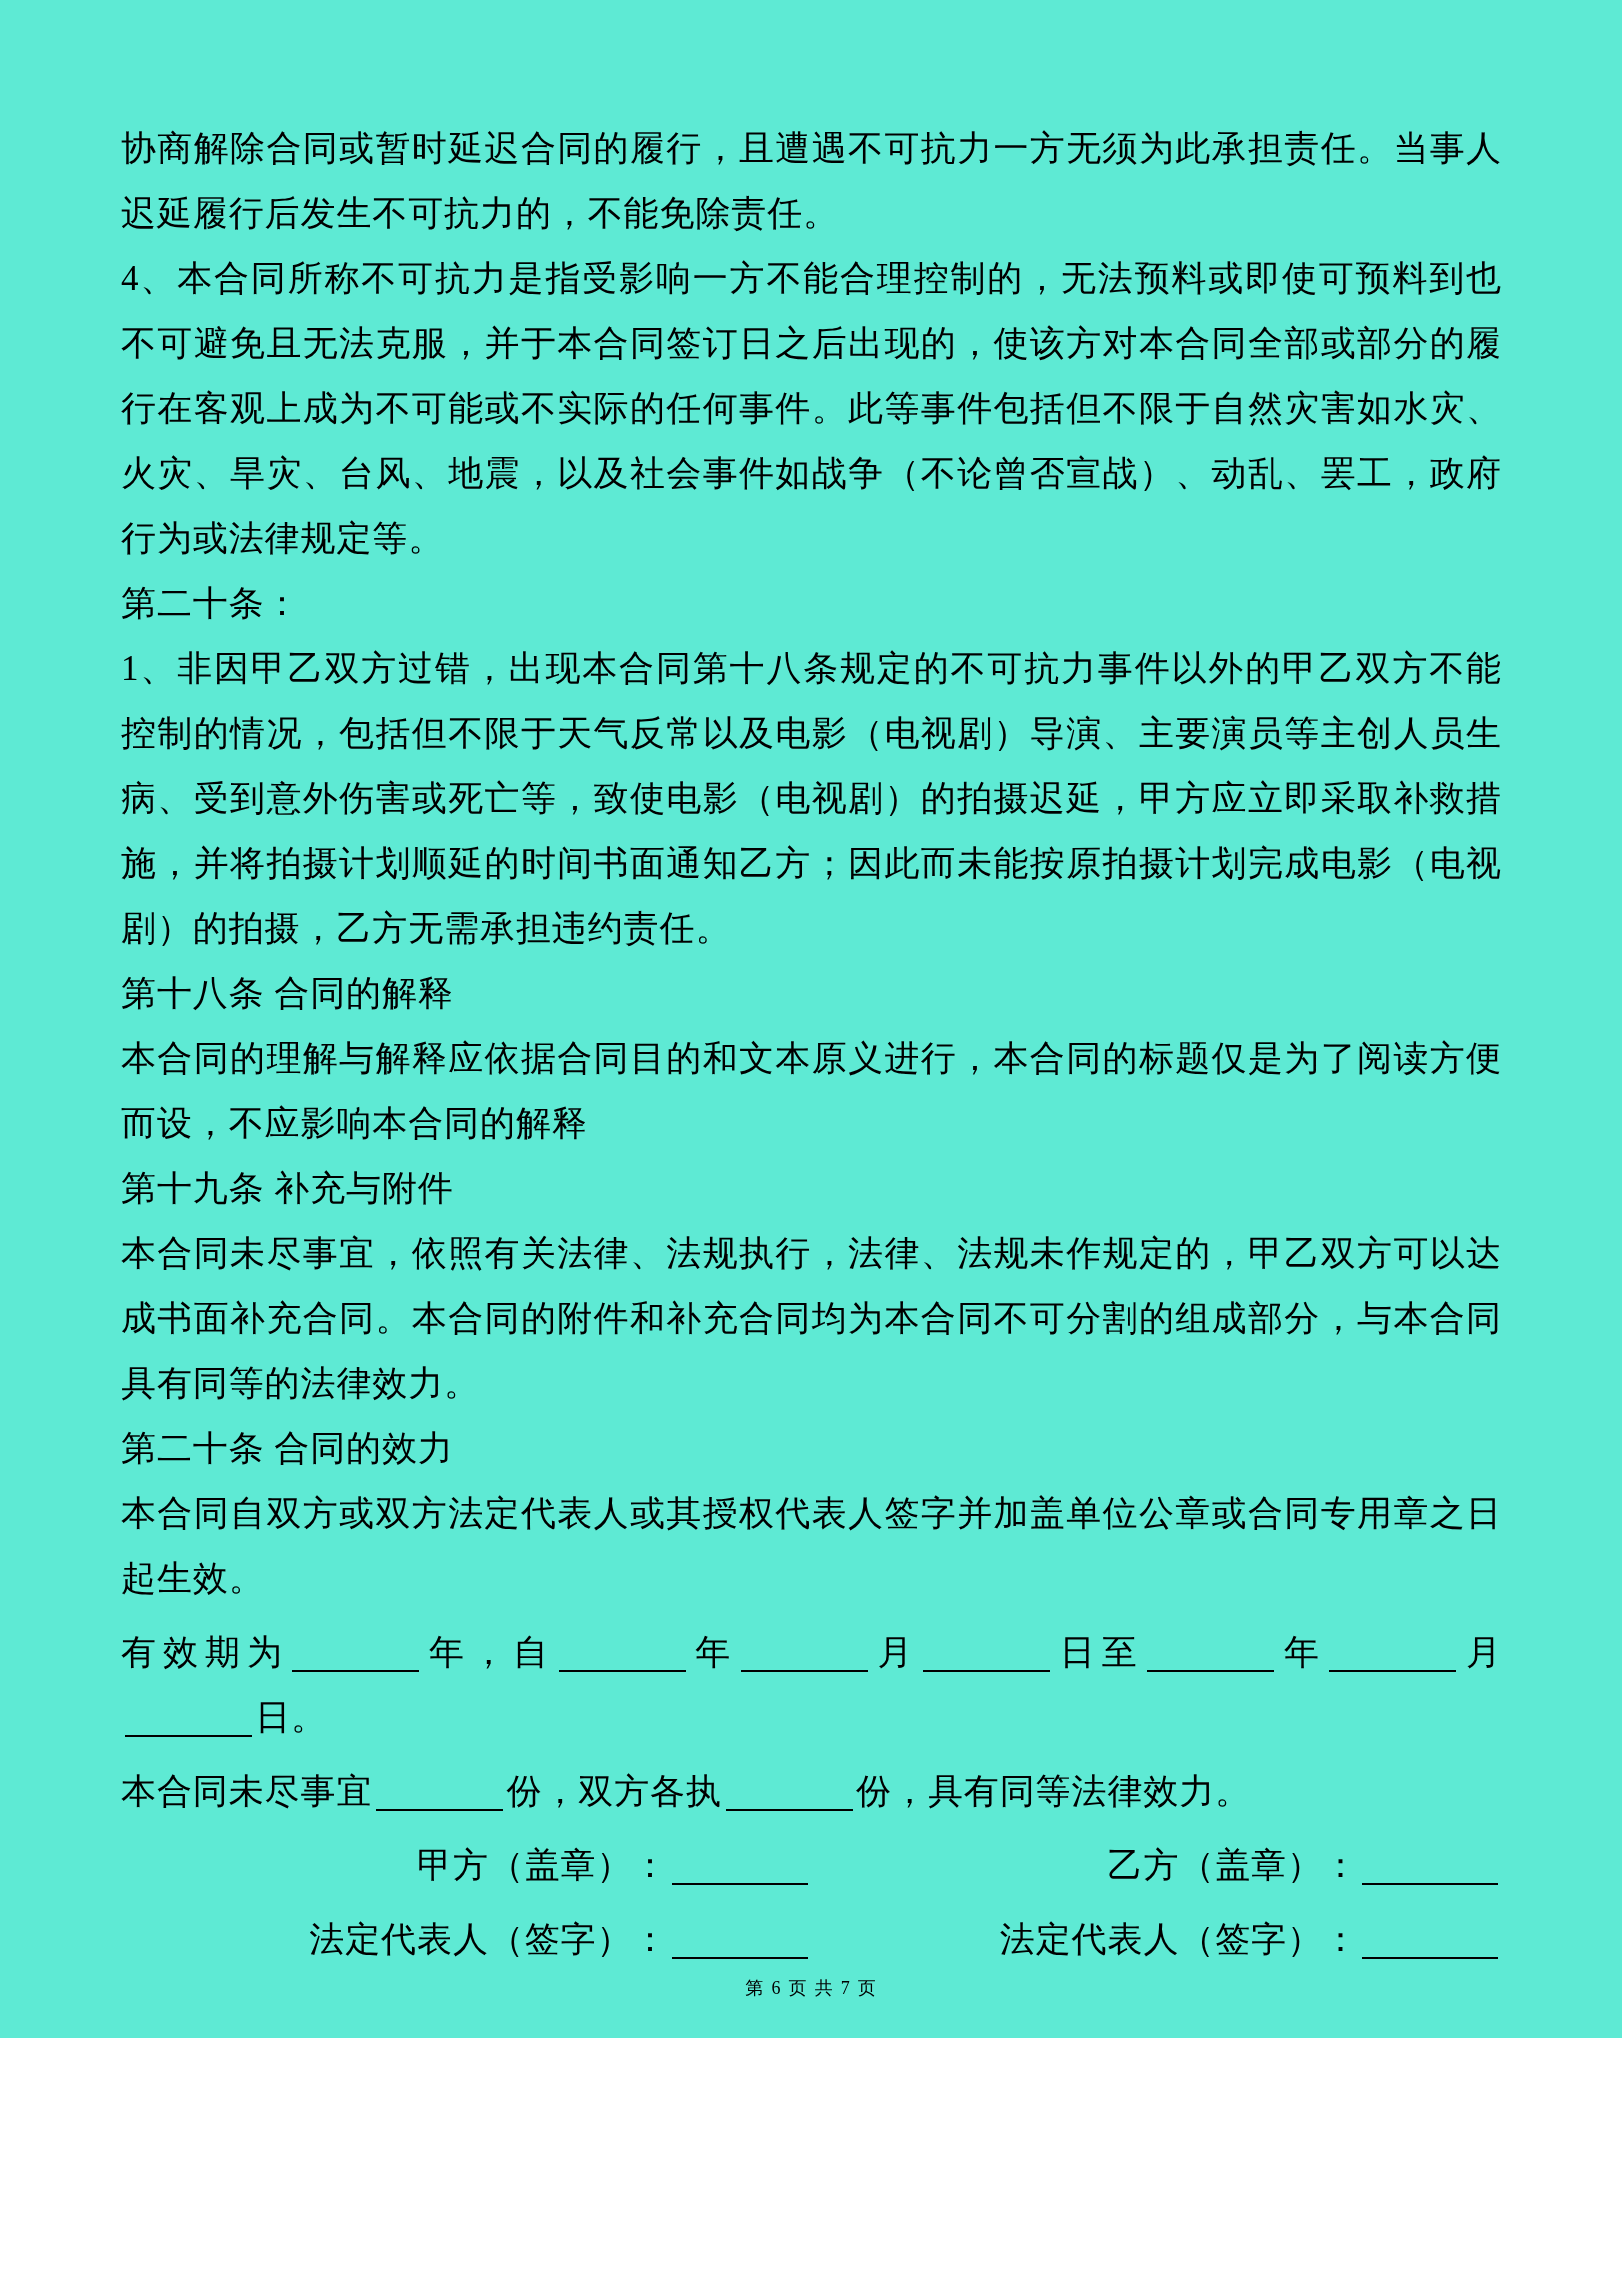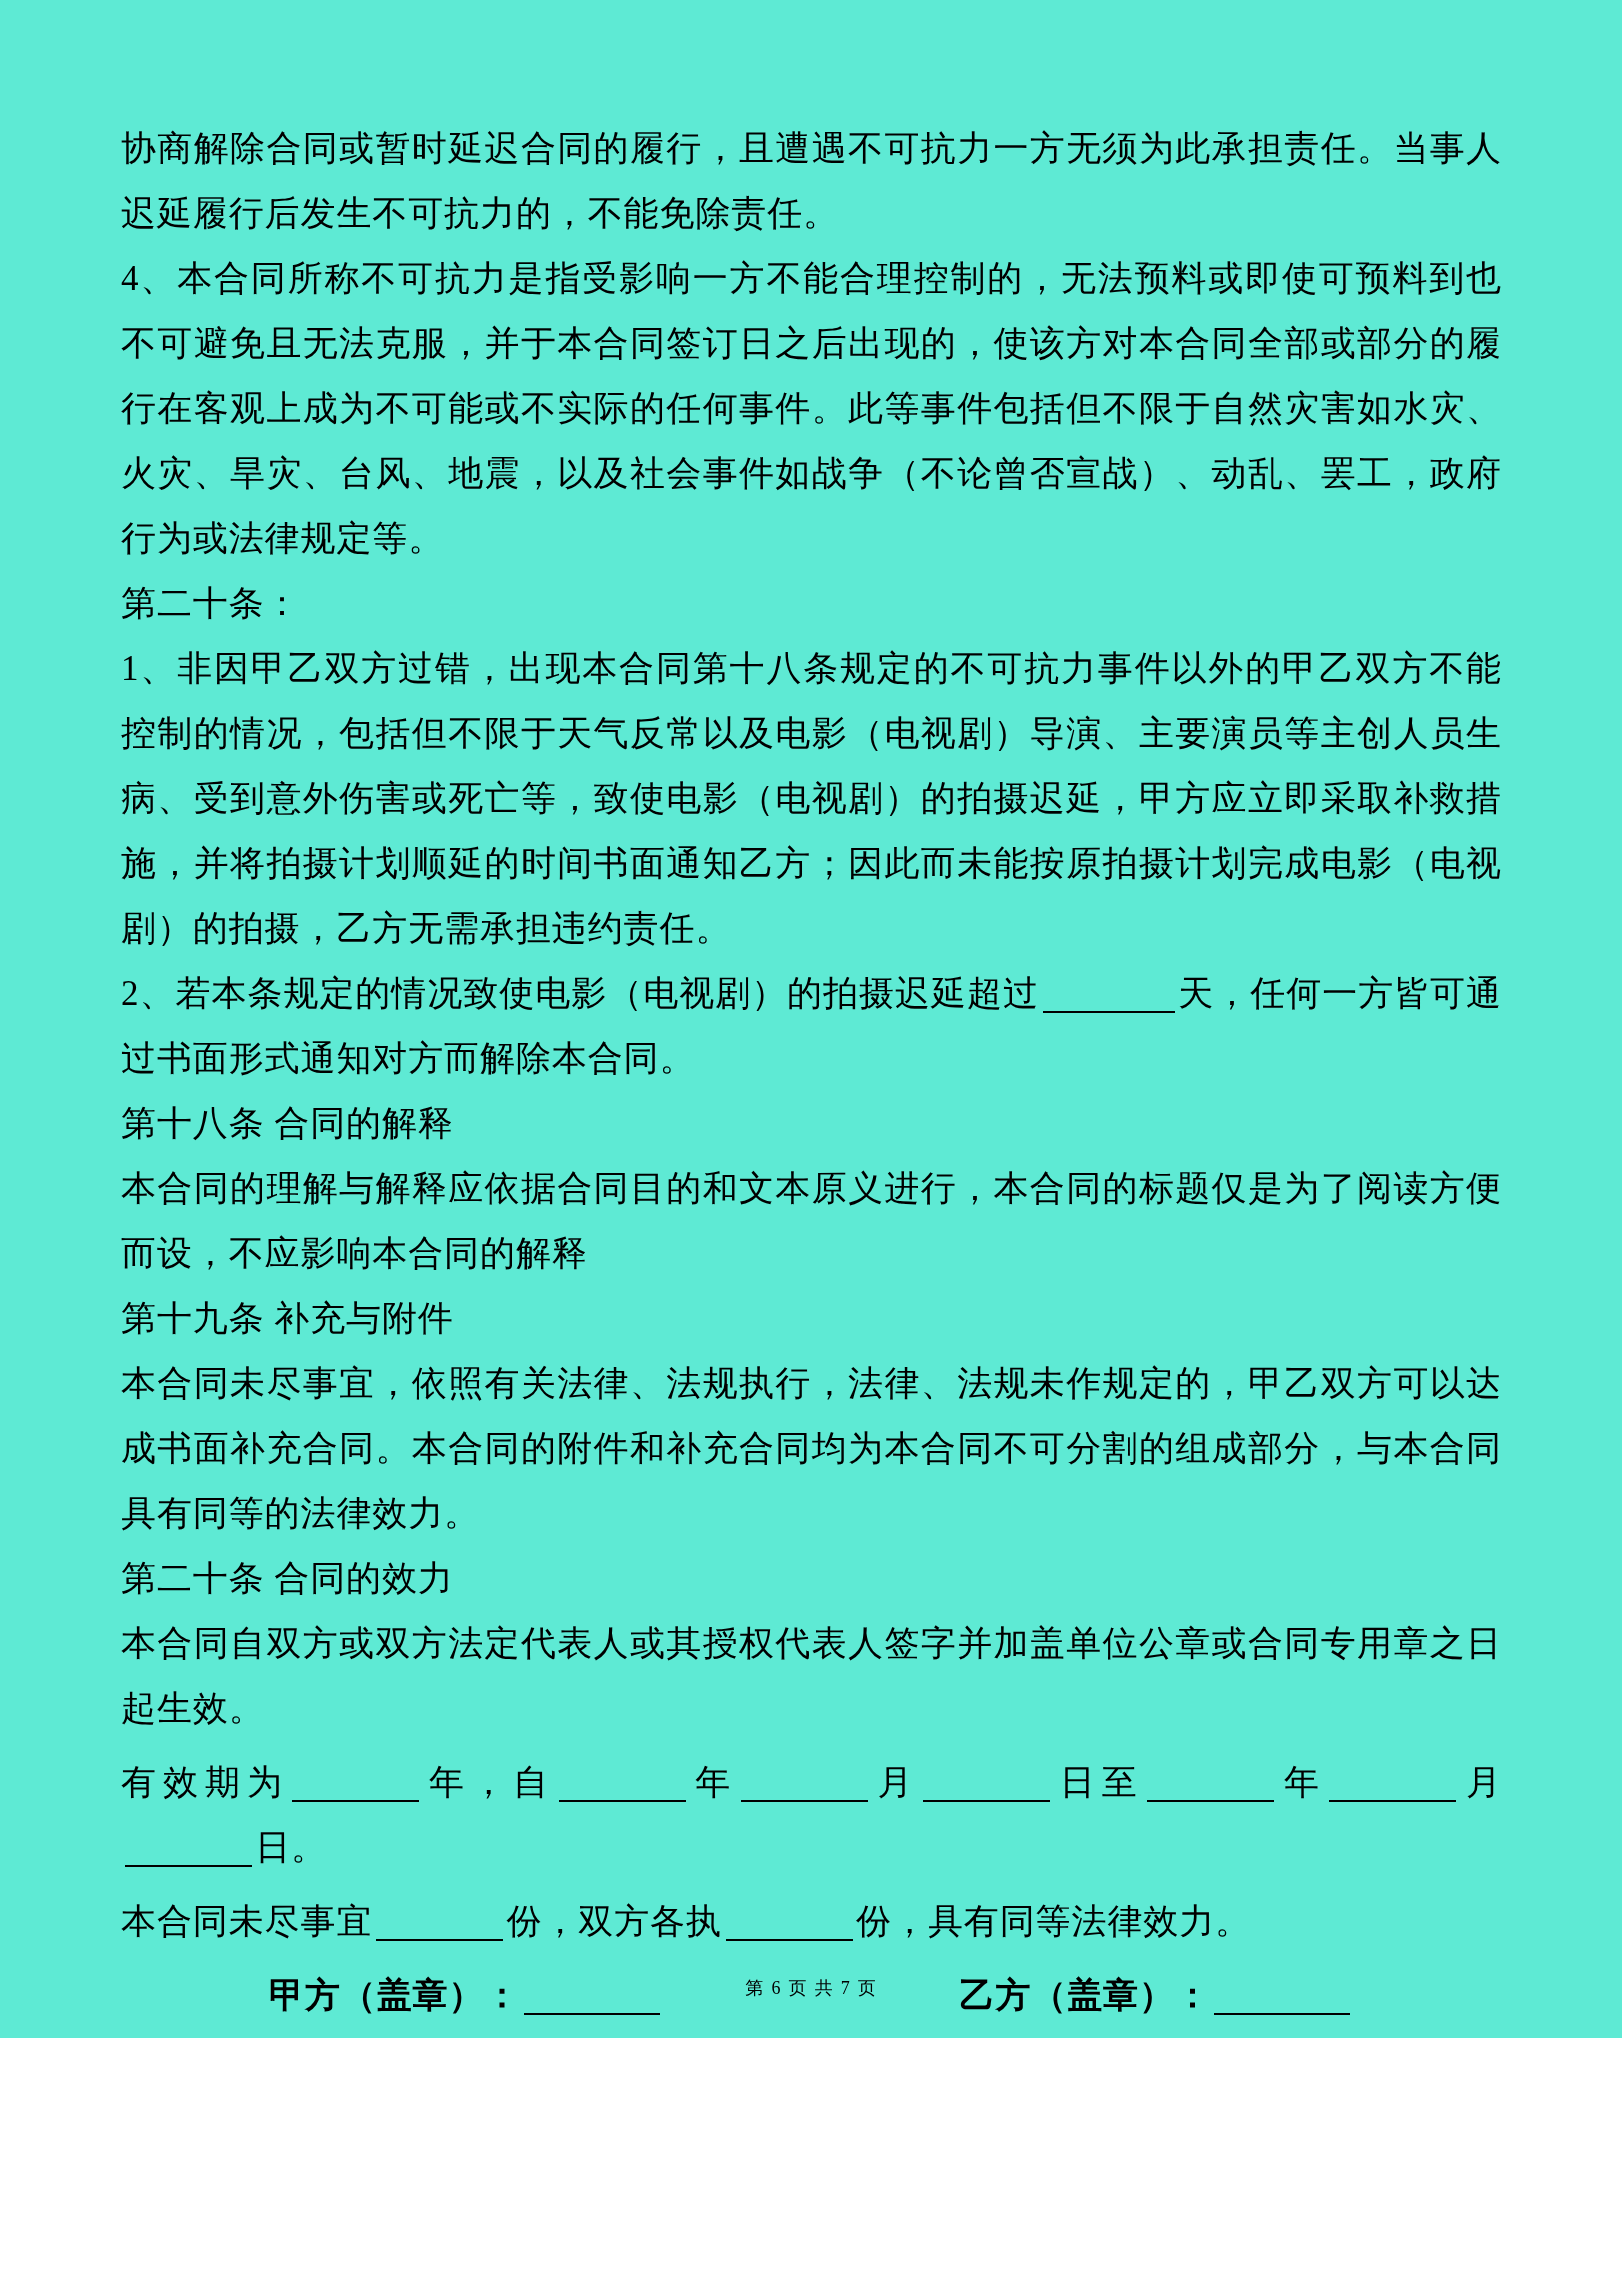"2、若本条规定的情况致使电影（电视剧）的拍摄迟延超过" div.para { html: <div><span>2、若本条规定的情况致使电影（电视剧）的拍摄迟延超过</span><span></span><span>天，任何一方皆可通过书面形式通知对方而解除本合同。</span></div> -> none }
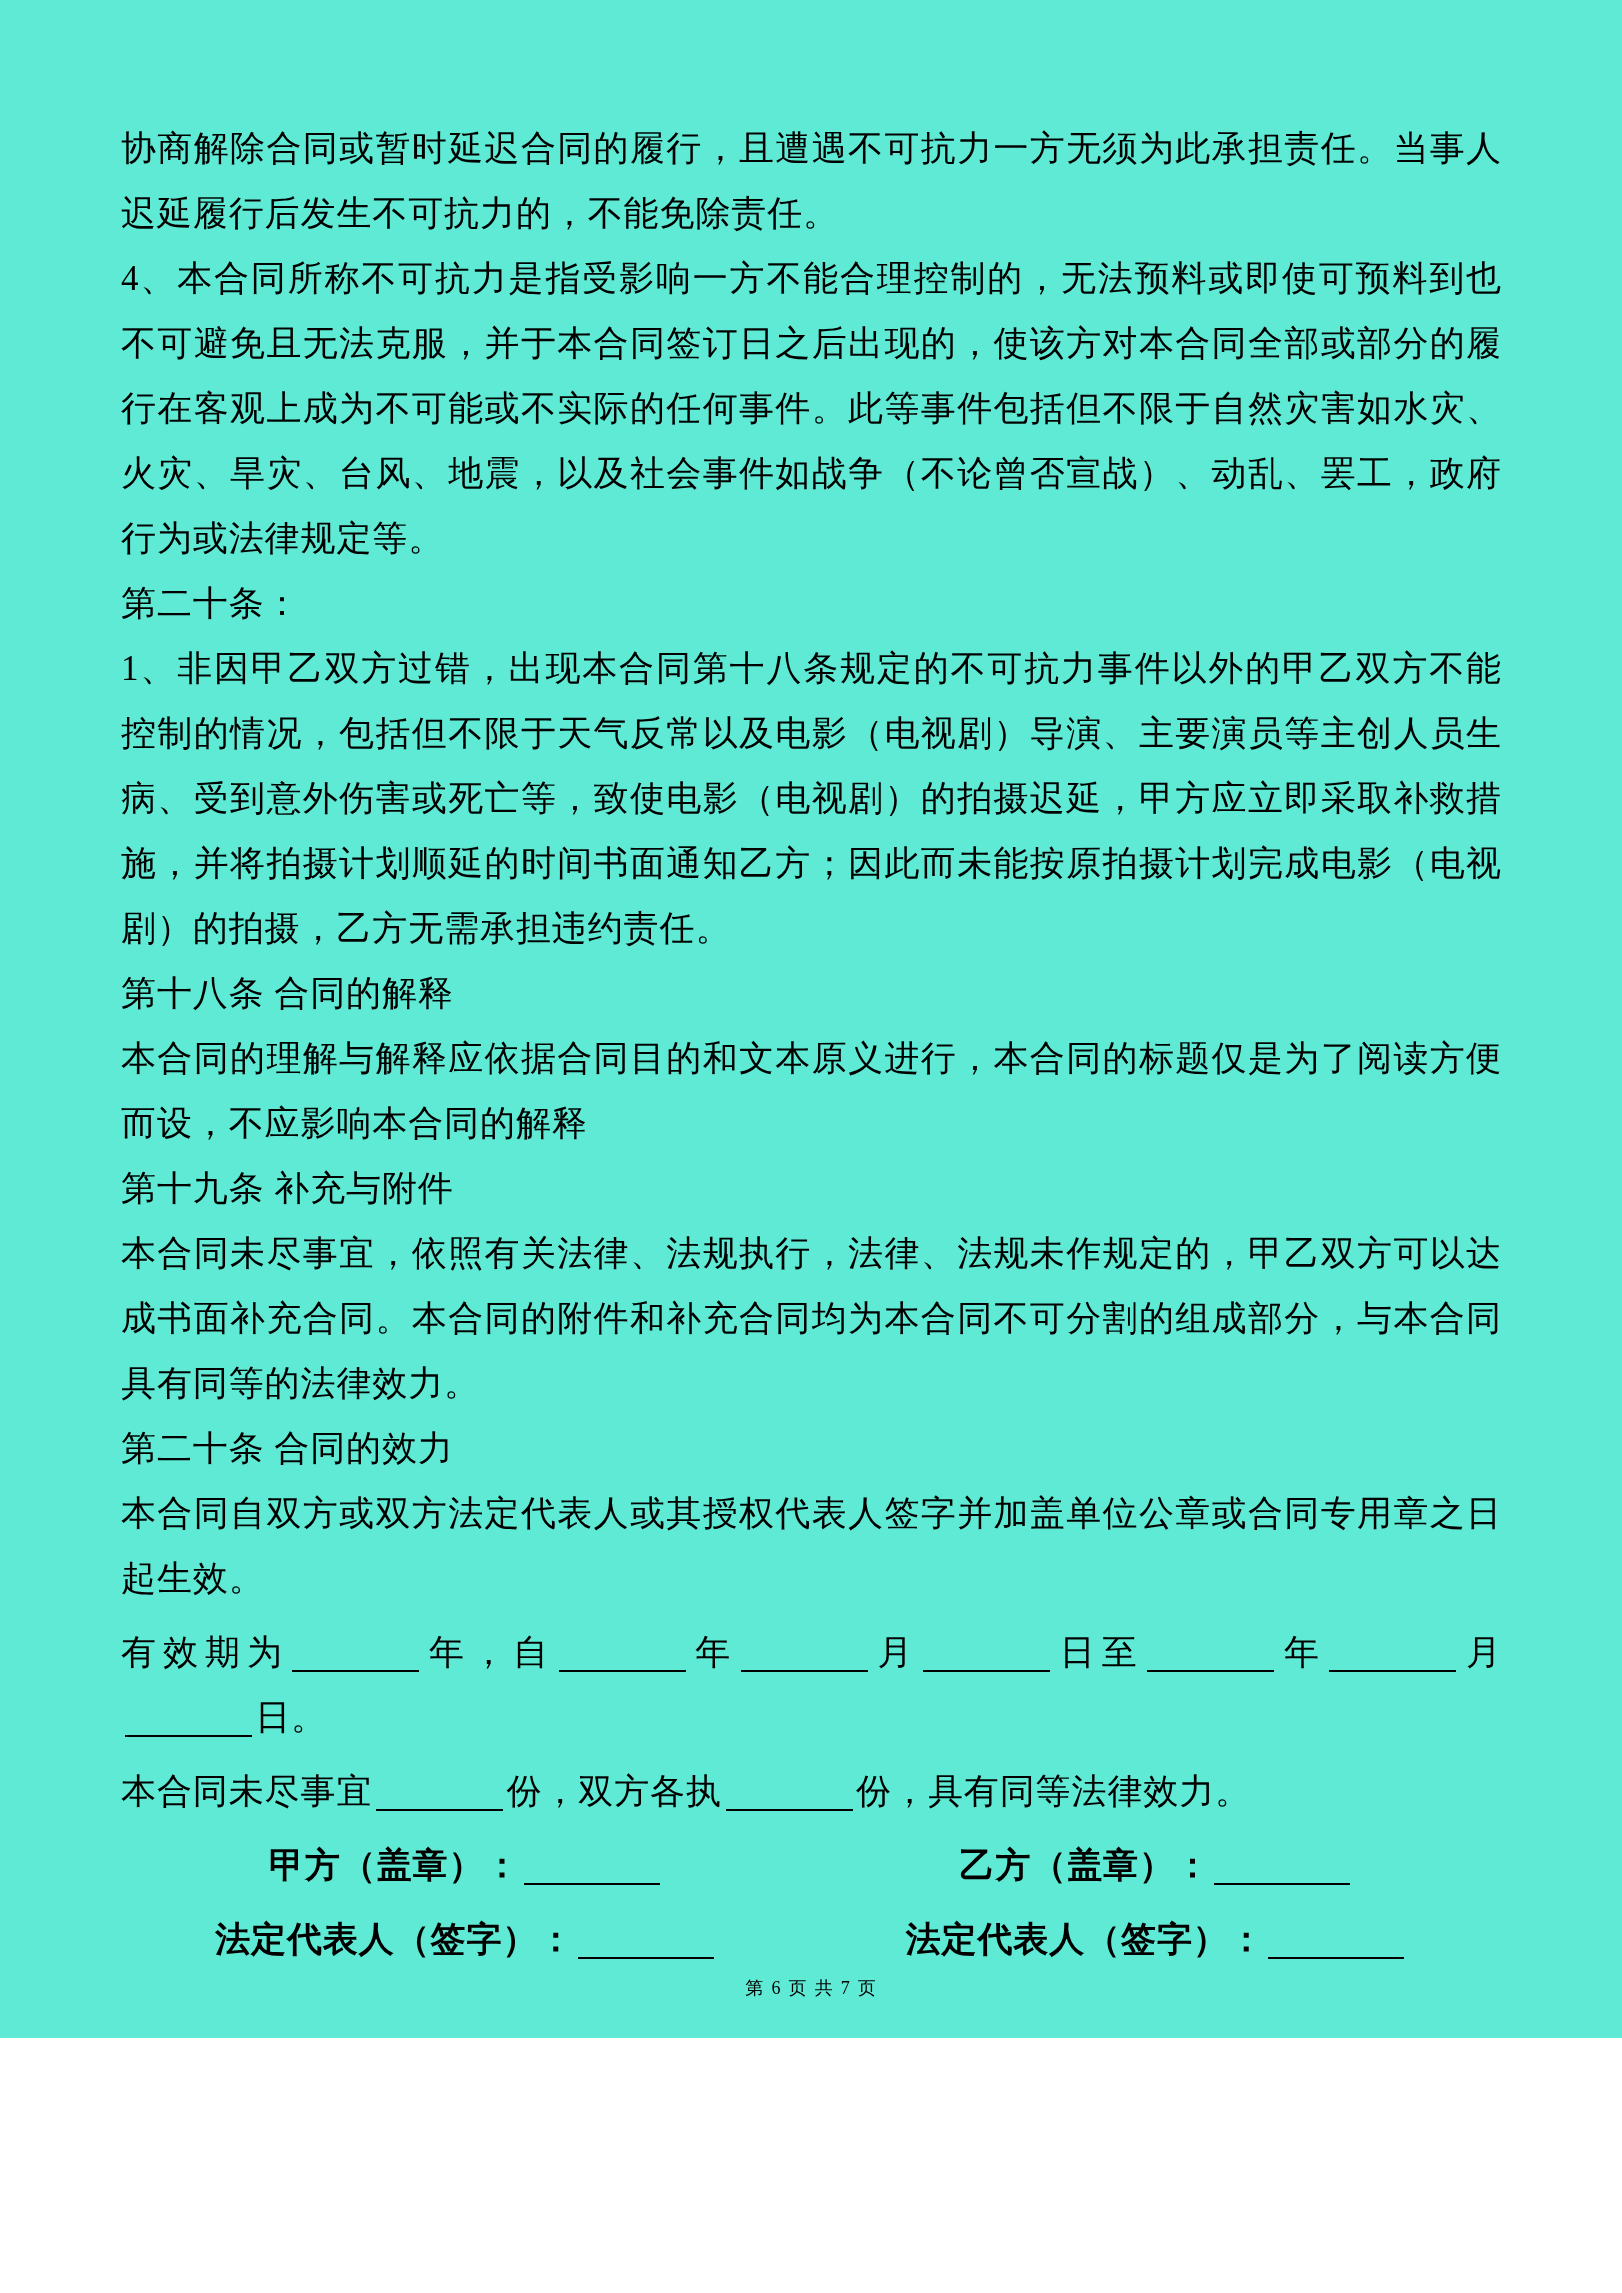"甲方（盖章）：" .para.two-col .col { font-weight: bold -> none; text-align: center -> right }
